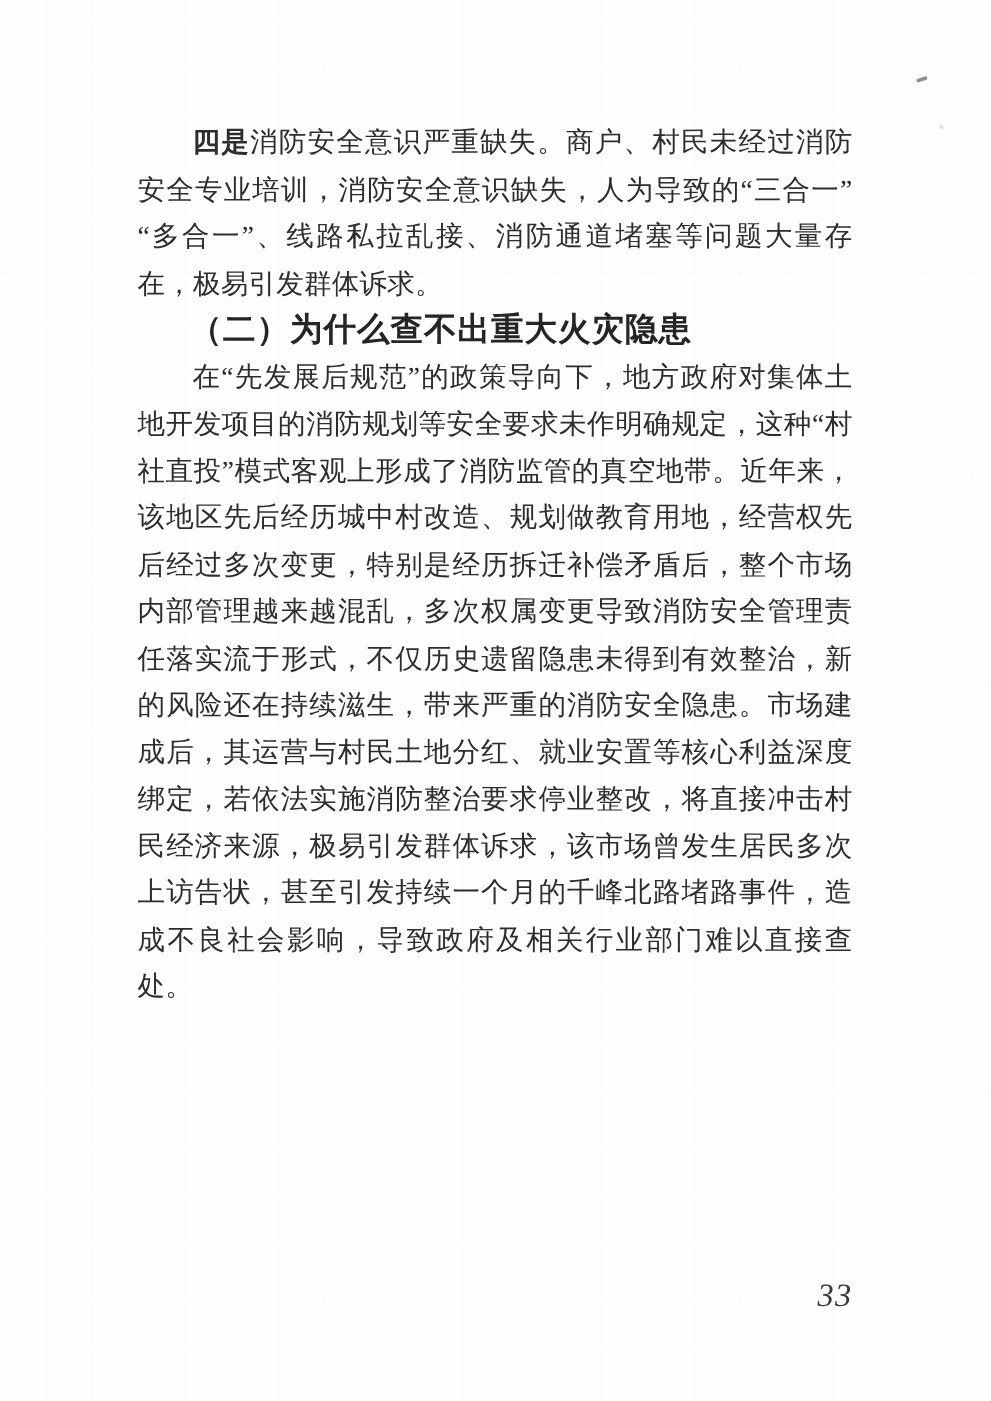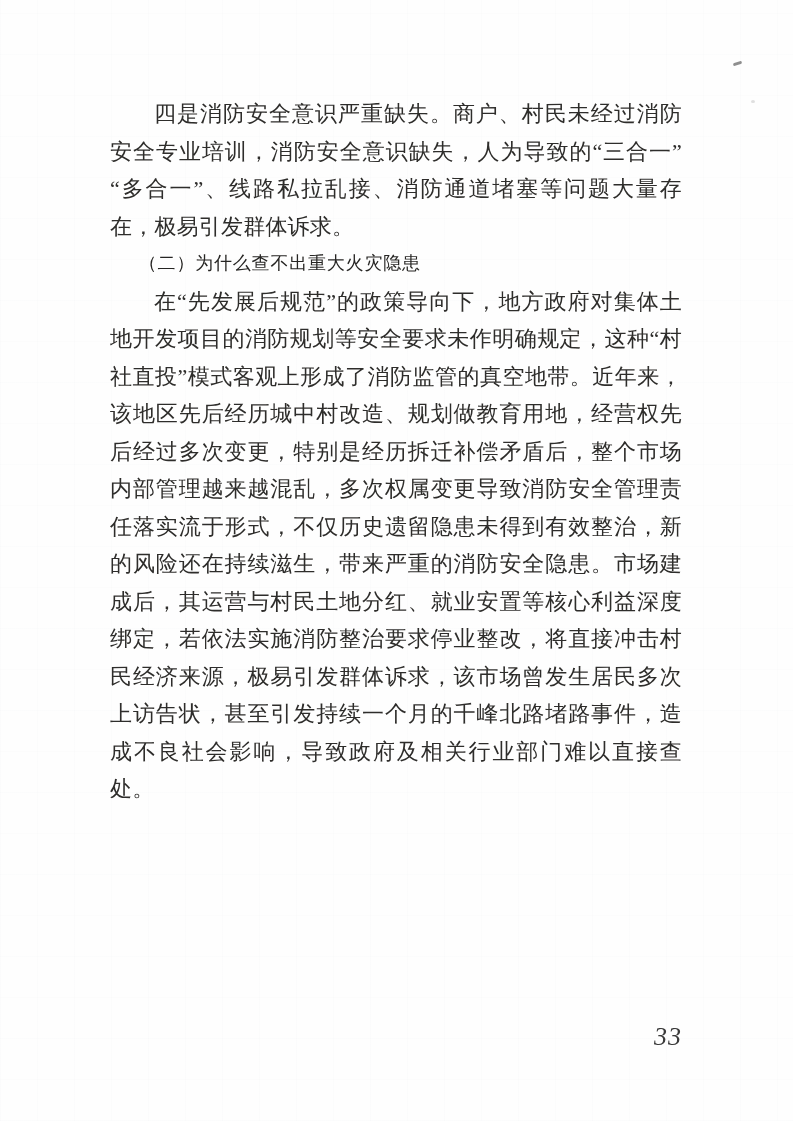"四是" .lead { font-weight: 400 -> 700 }
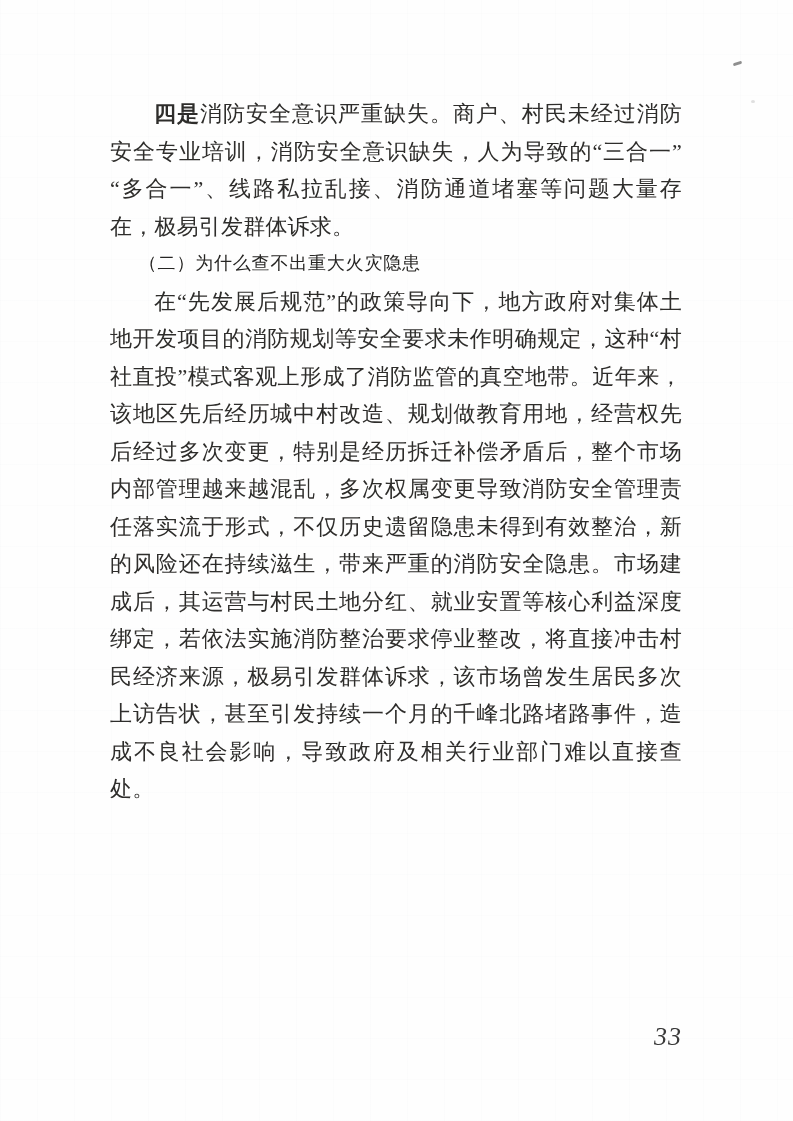"（二）为什么查不出重大火灾隐患" .heading { font-size: 18px -> 26px; font-weight: 400 -> 700 }
